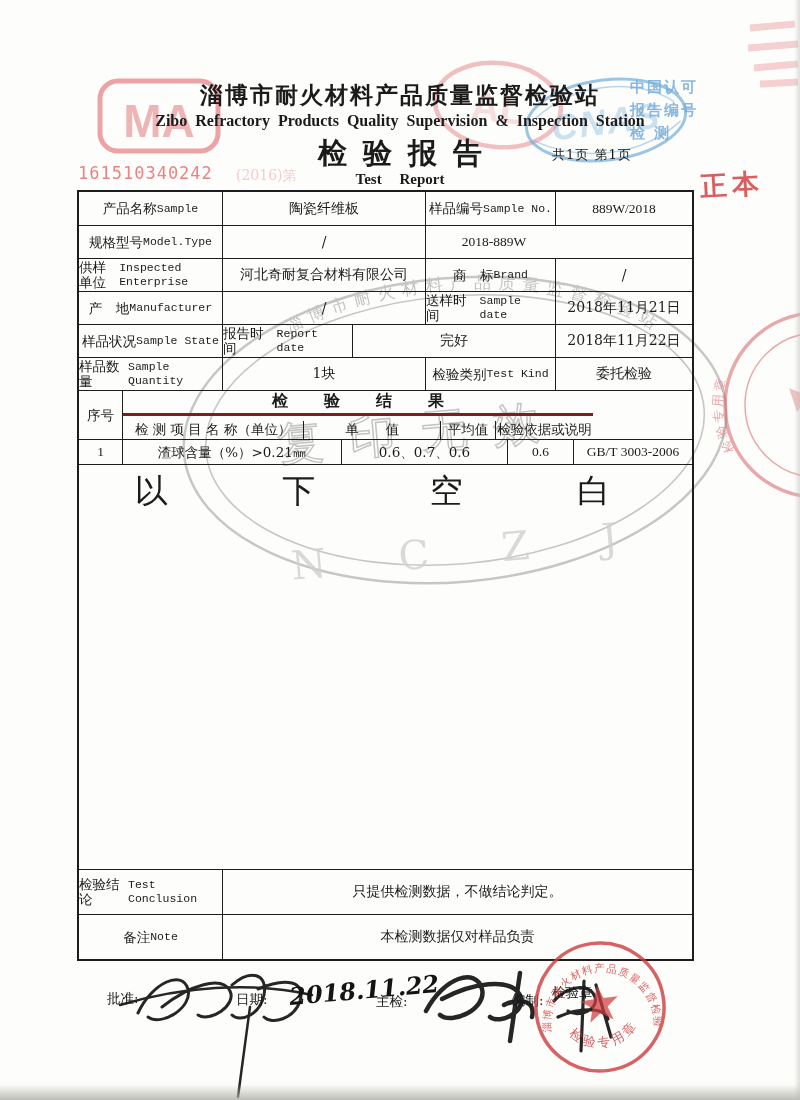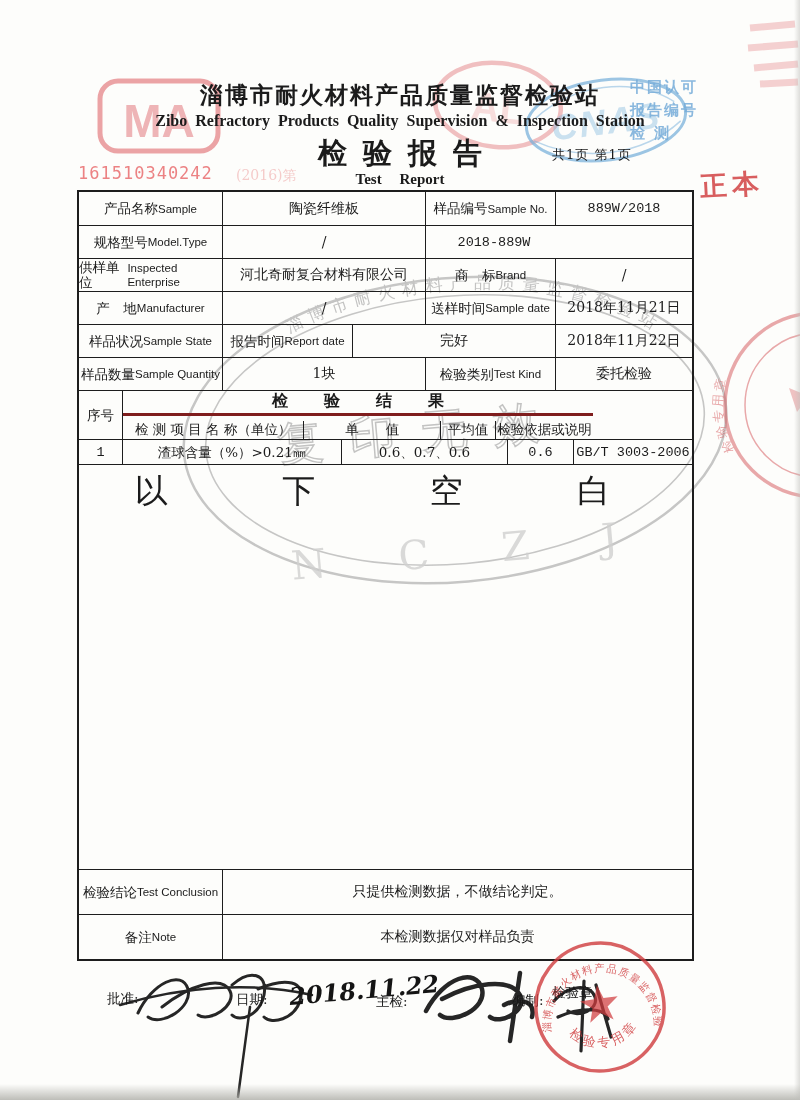"Sample" .lab-en { font-family: Liberation Sans, sans-serif -> Liberation Mono, monospace }
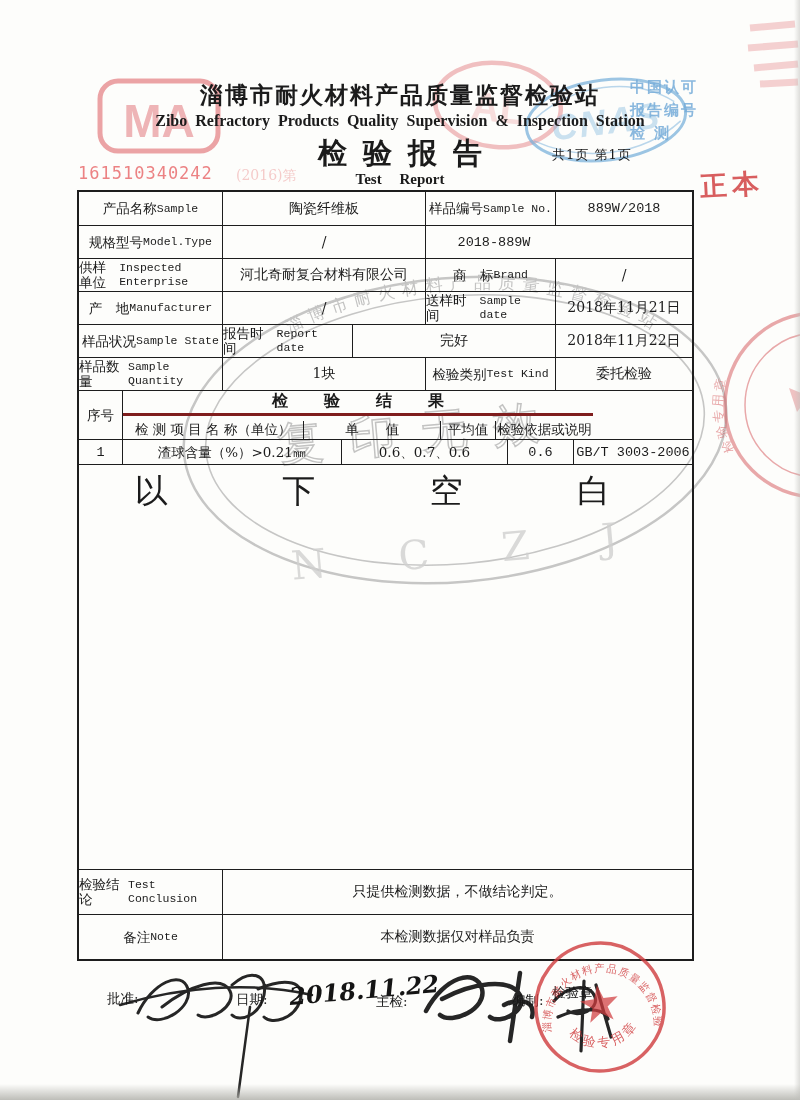"889W/2018" .mono { font-family: Liberation Mono, monospace -> Liberation Serif, serif }
